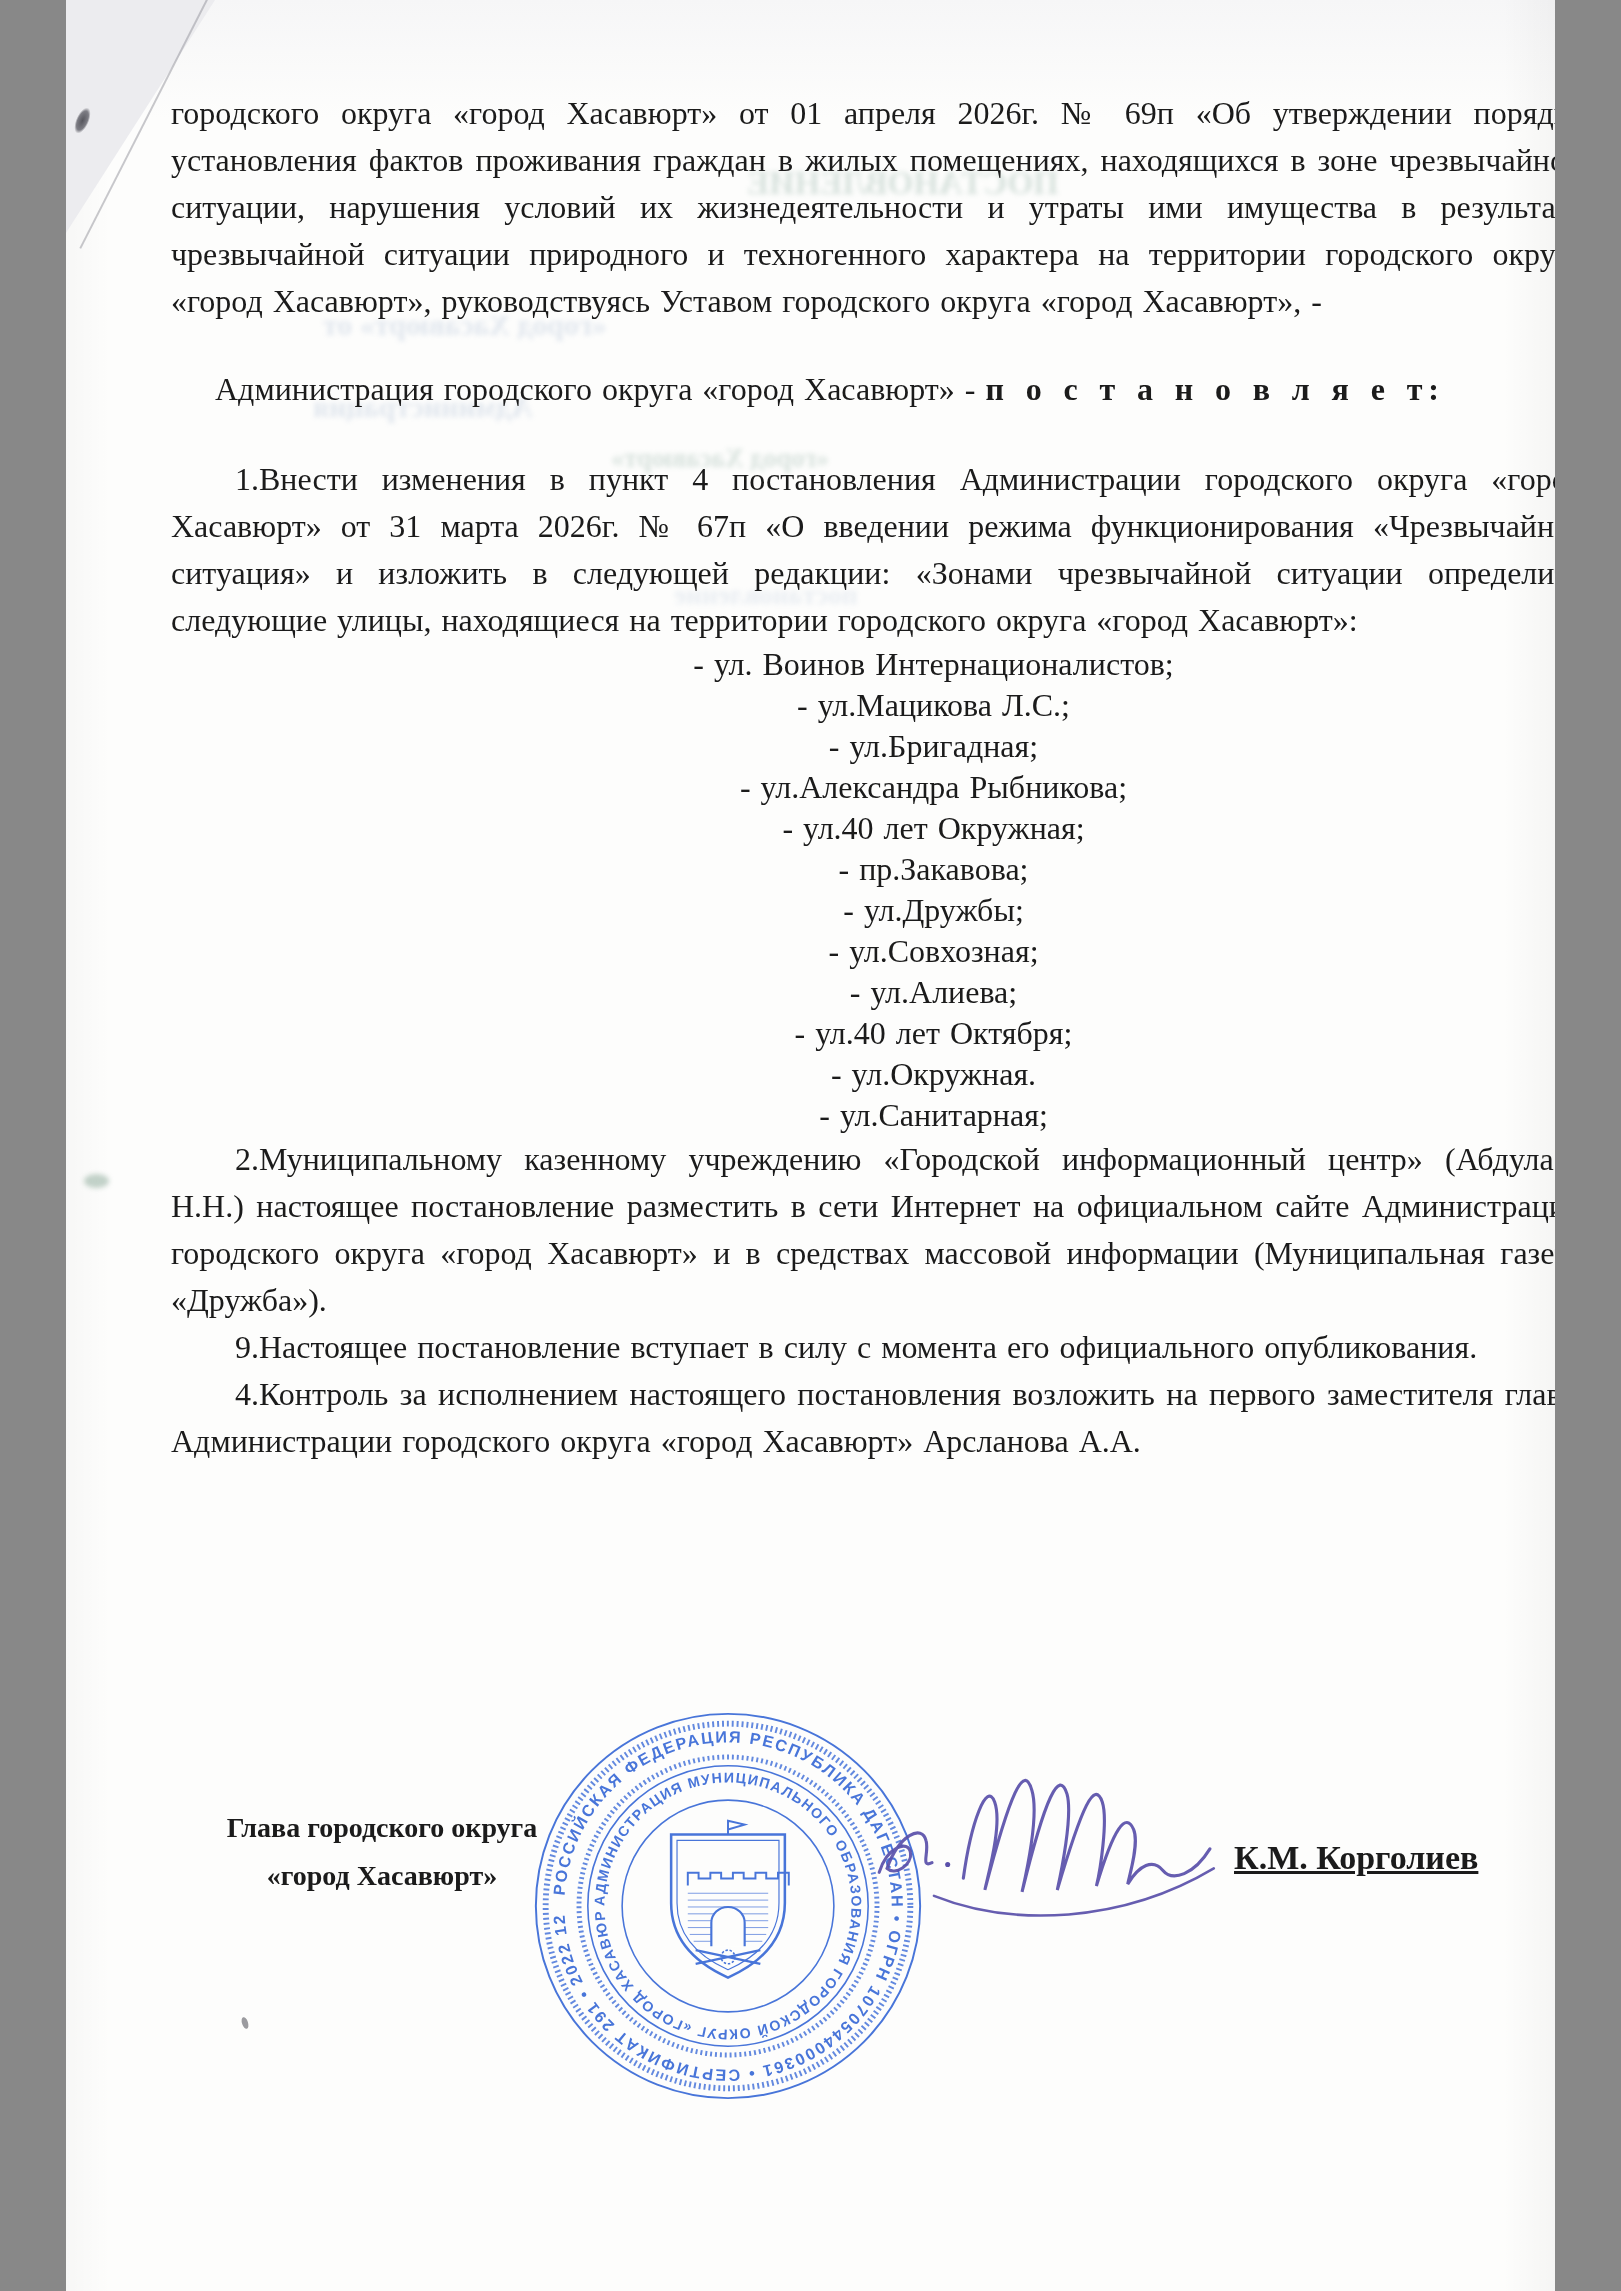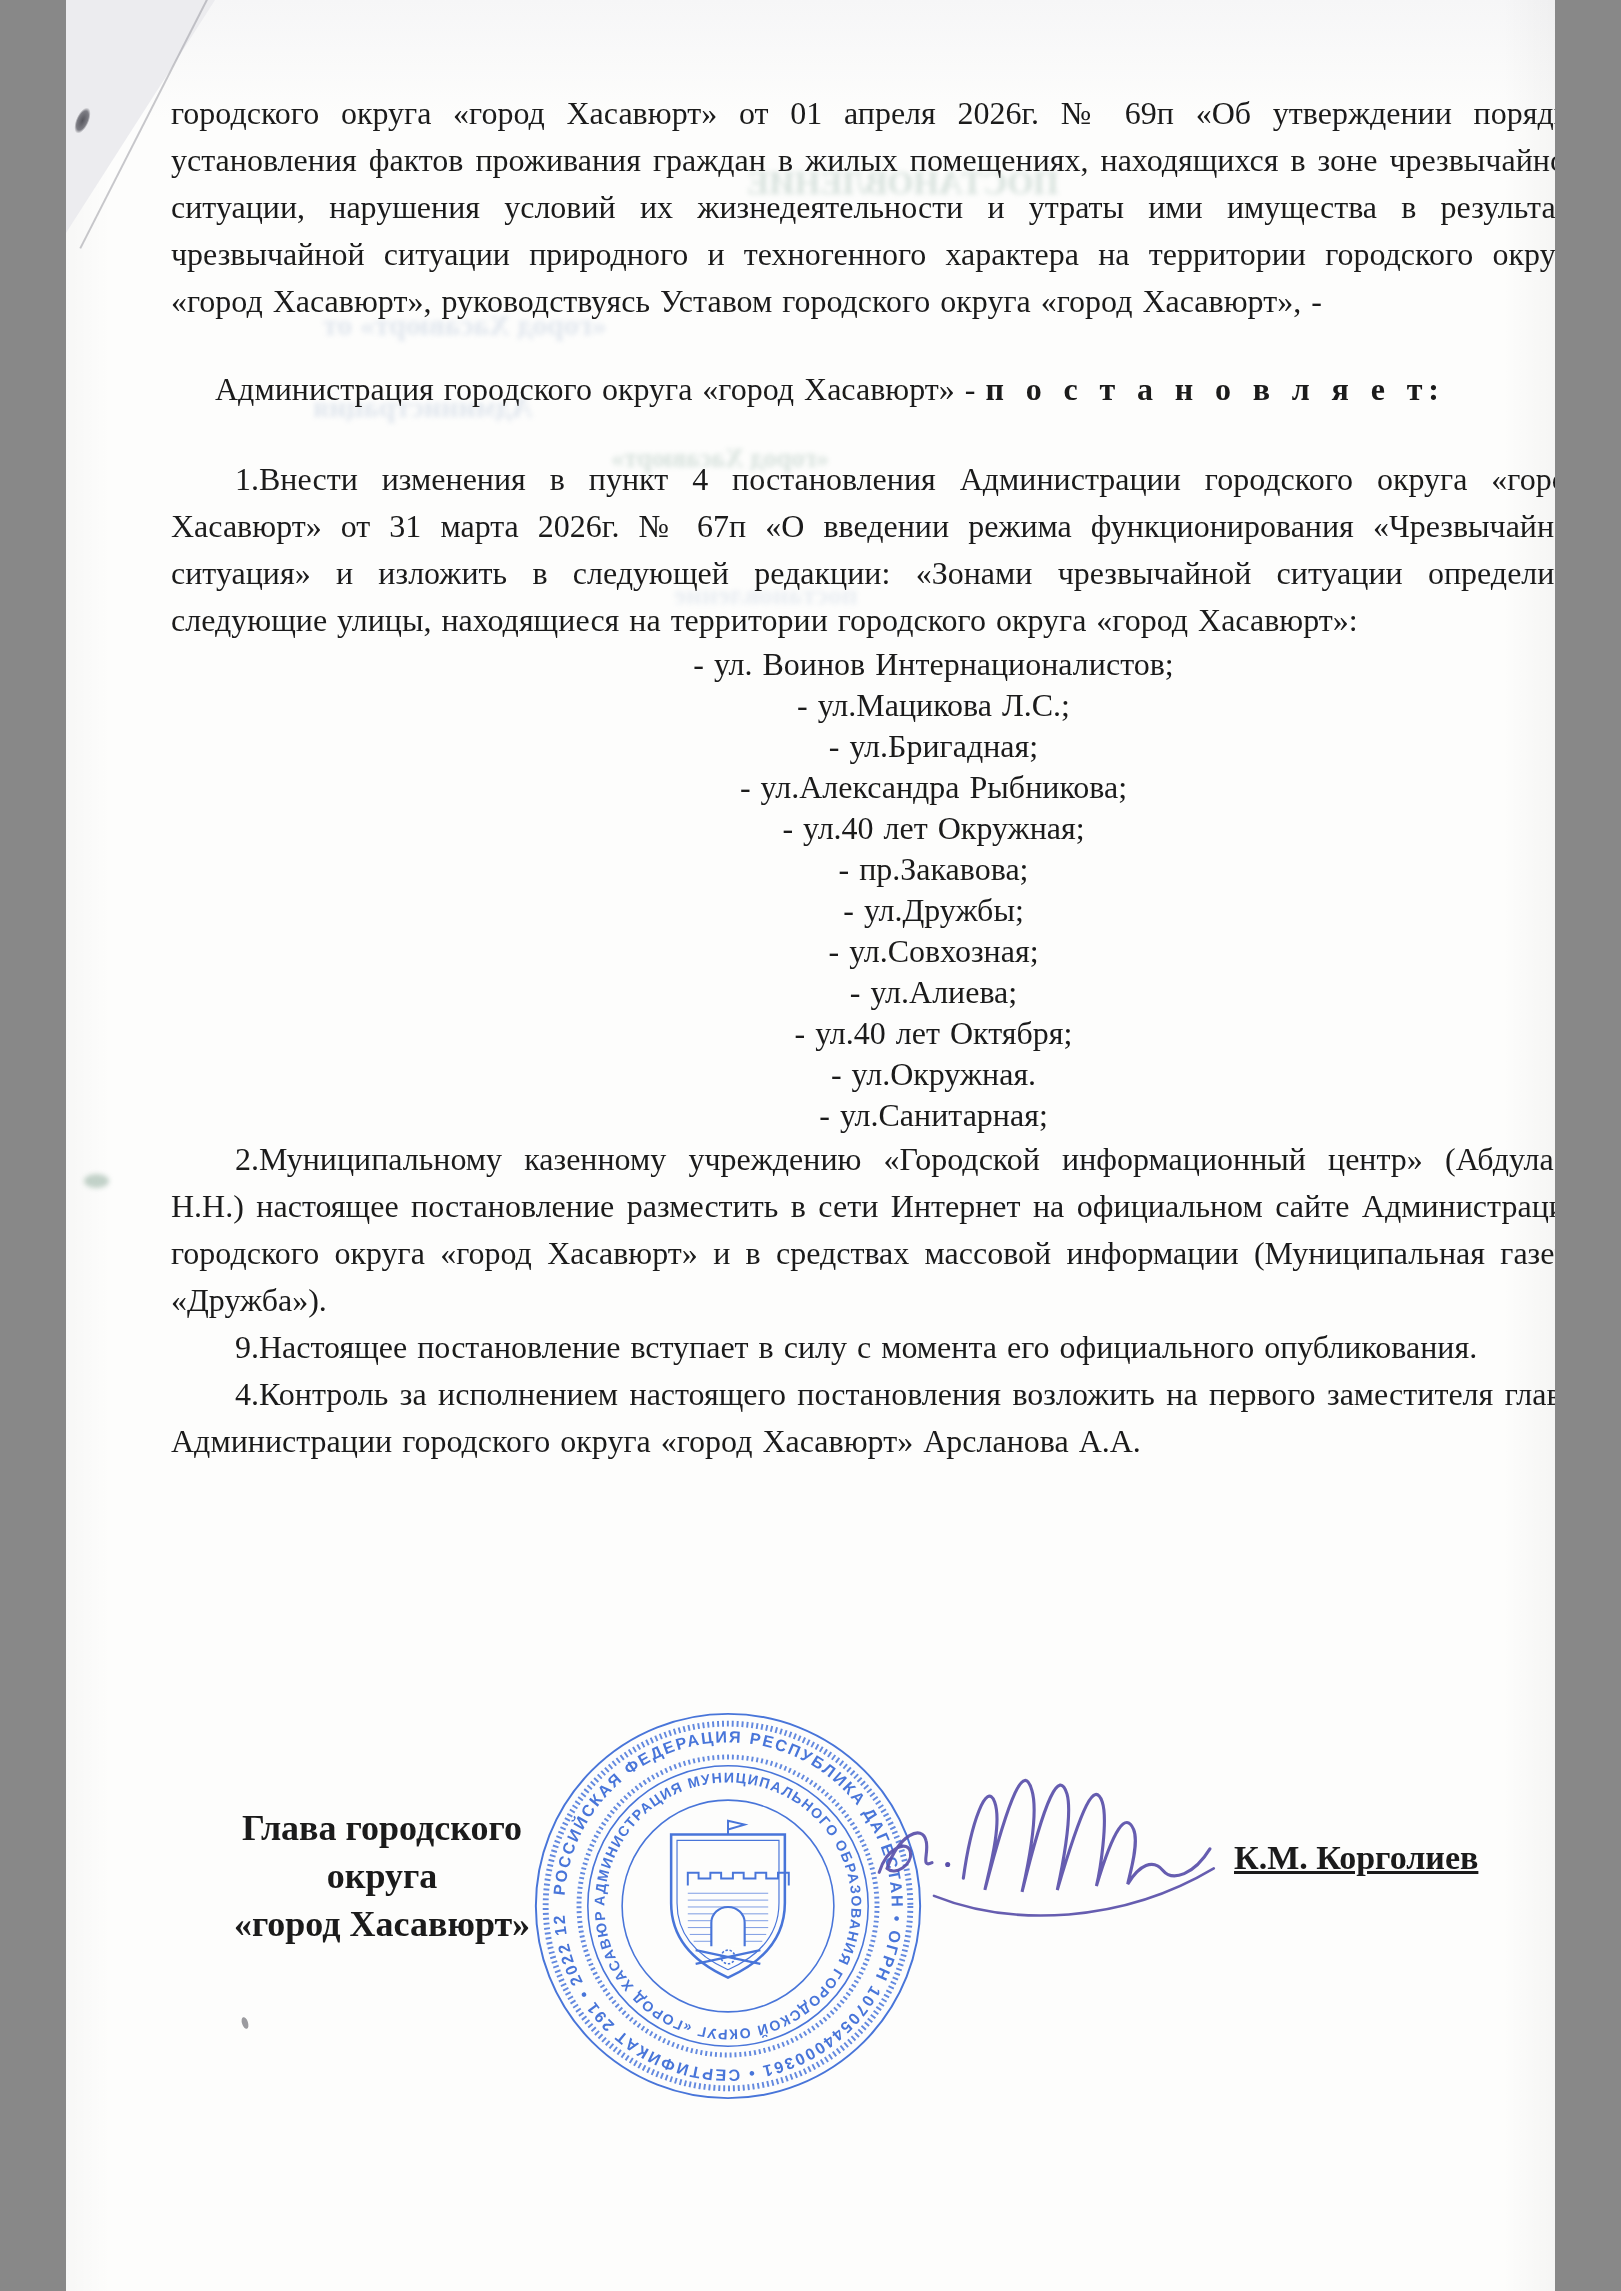"Глава городского округа" .sig-title { font-size: 36px -> 28px }
